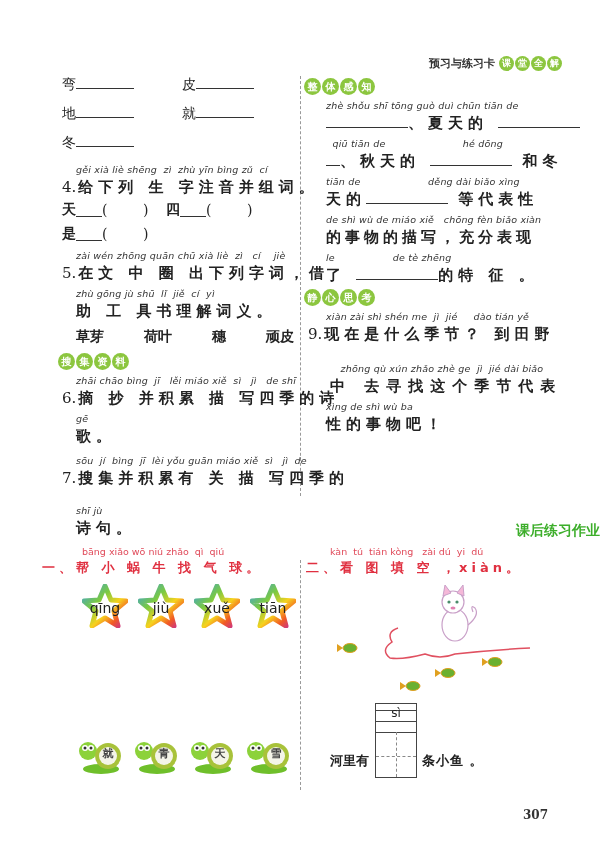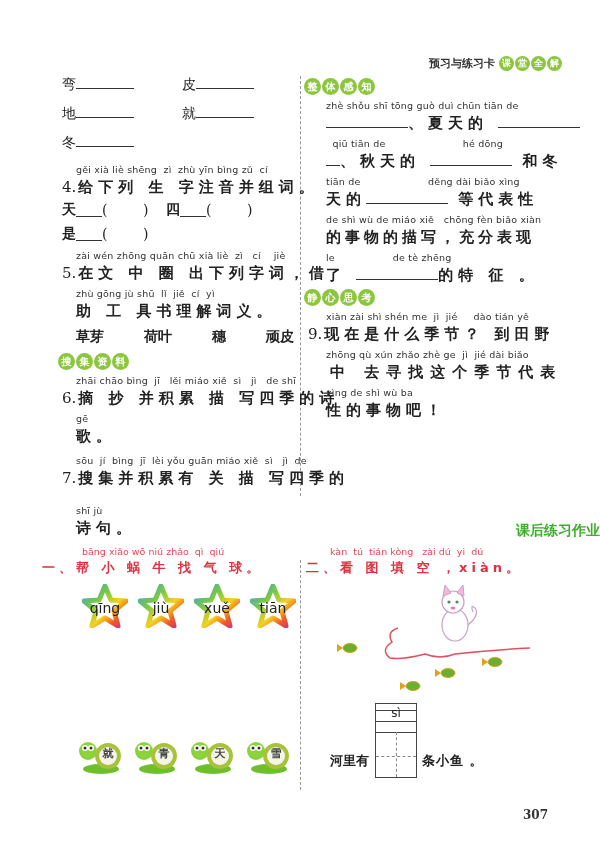"zhè shǒu shī tōng guò" .py { font-style: none -> italic }
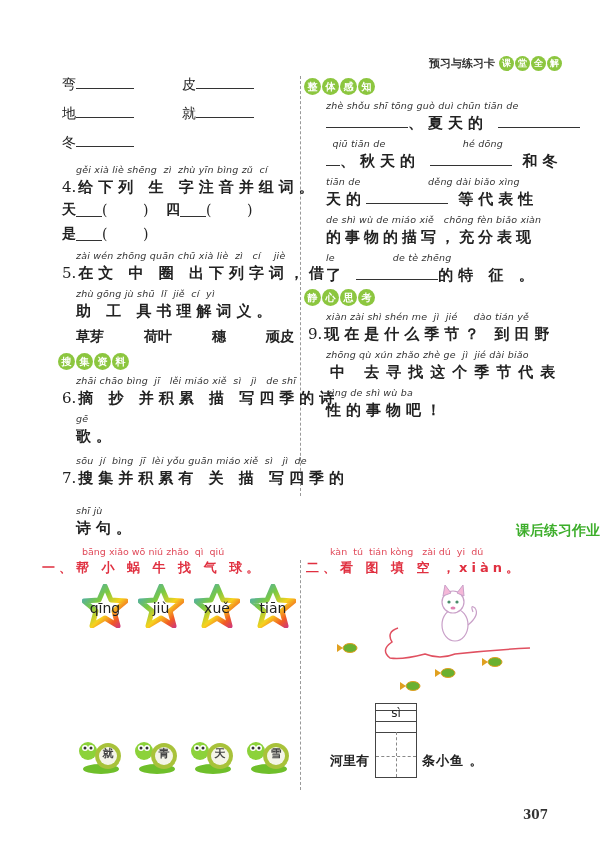"zhōng qù xún zhǎo zhè" div.py { margin-top: 3px -> 17px; text-align: none -> center }
